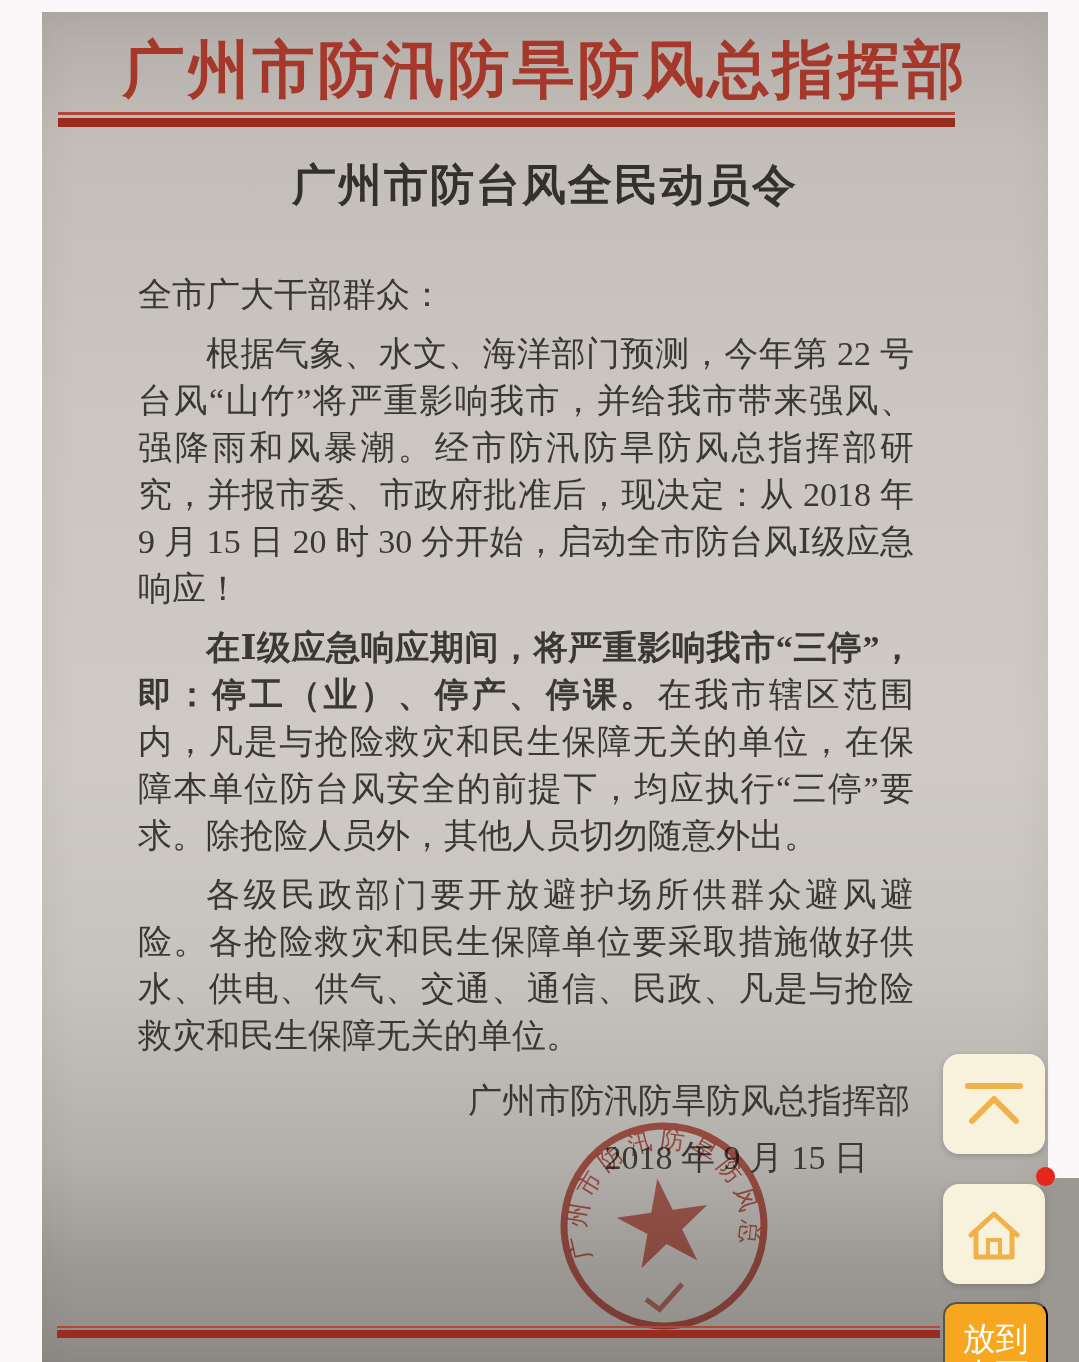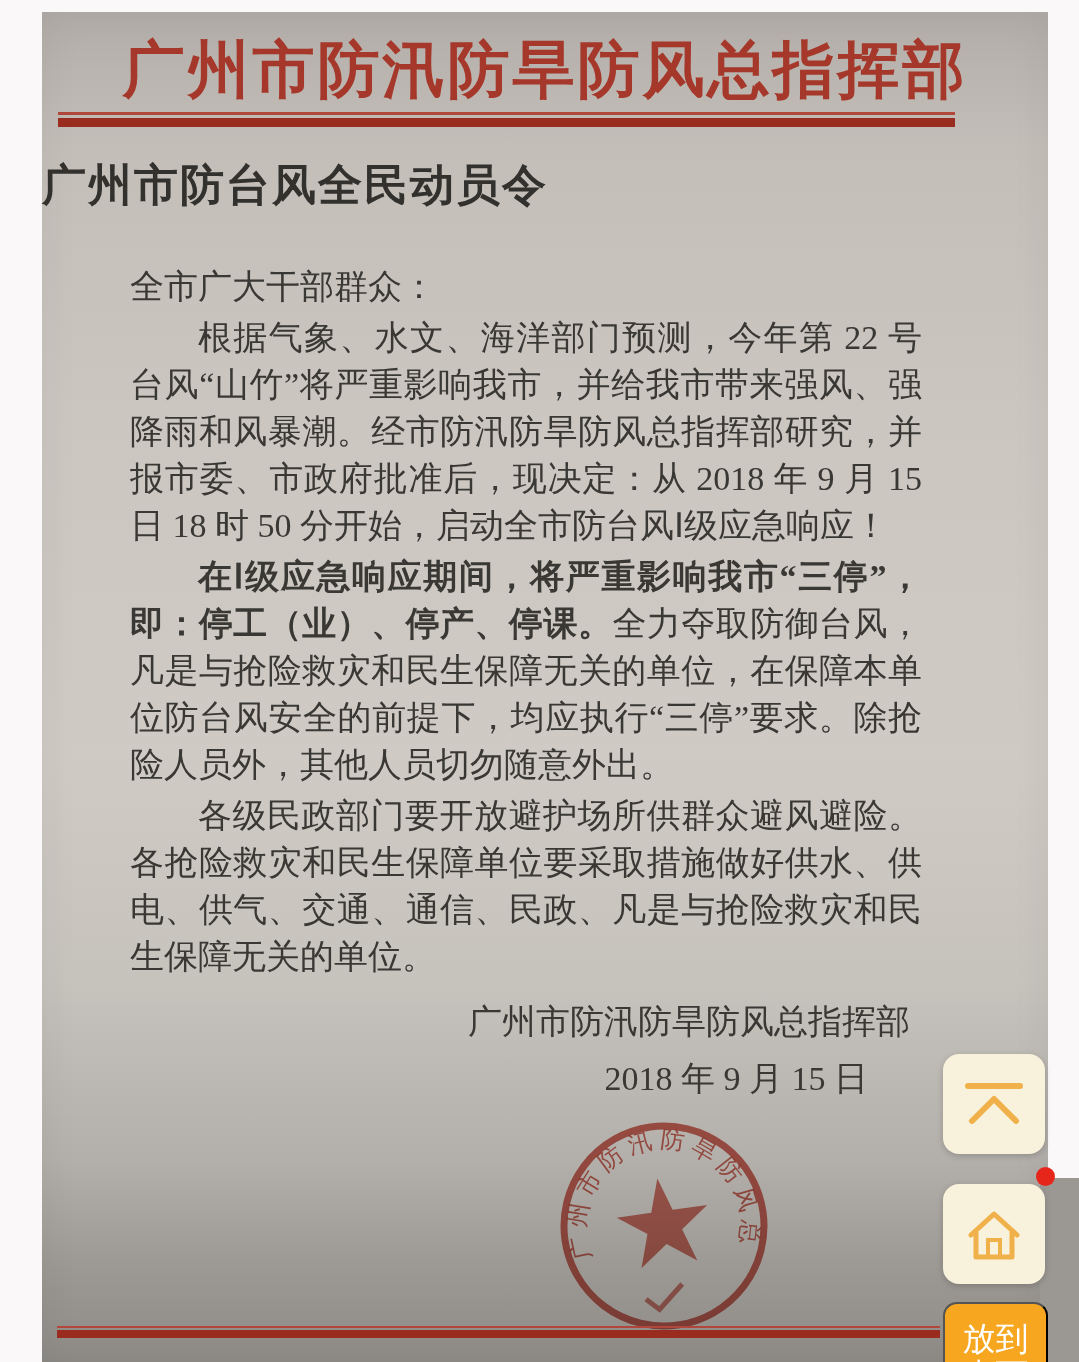"广州市防台风全民动员令" .doc-title { text-align: none -> center }
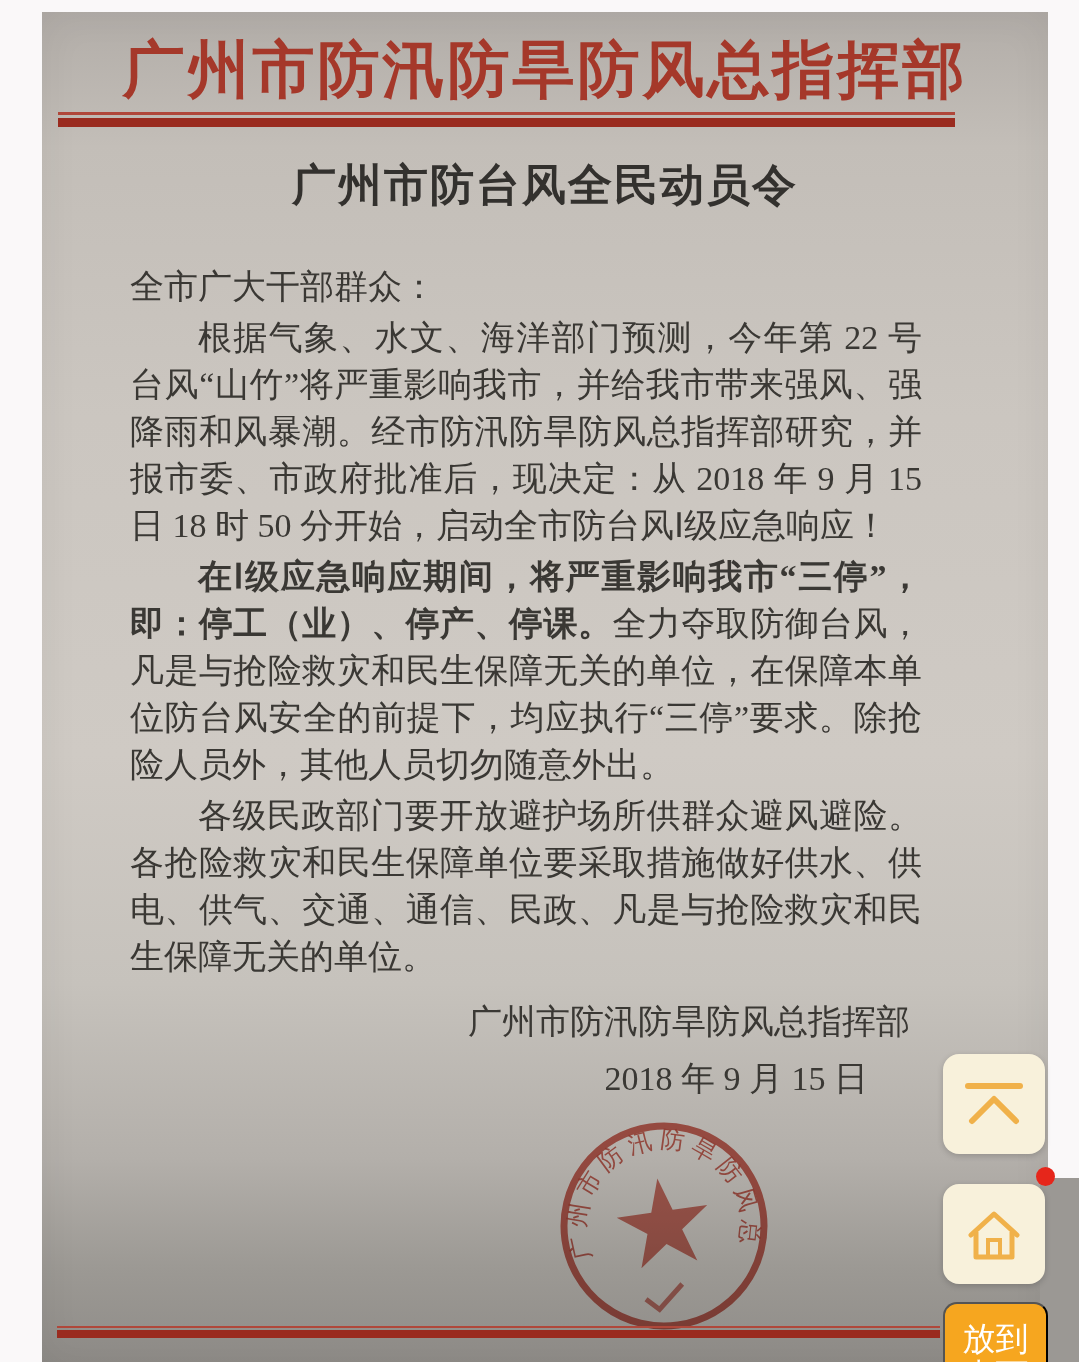"全市广大干部群众：" .doc-body p { font-family: Liberation Serif, serif -> none; margin: 4px -> 12px }
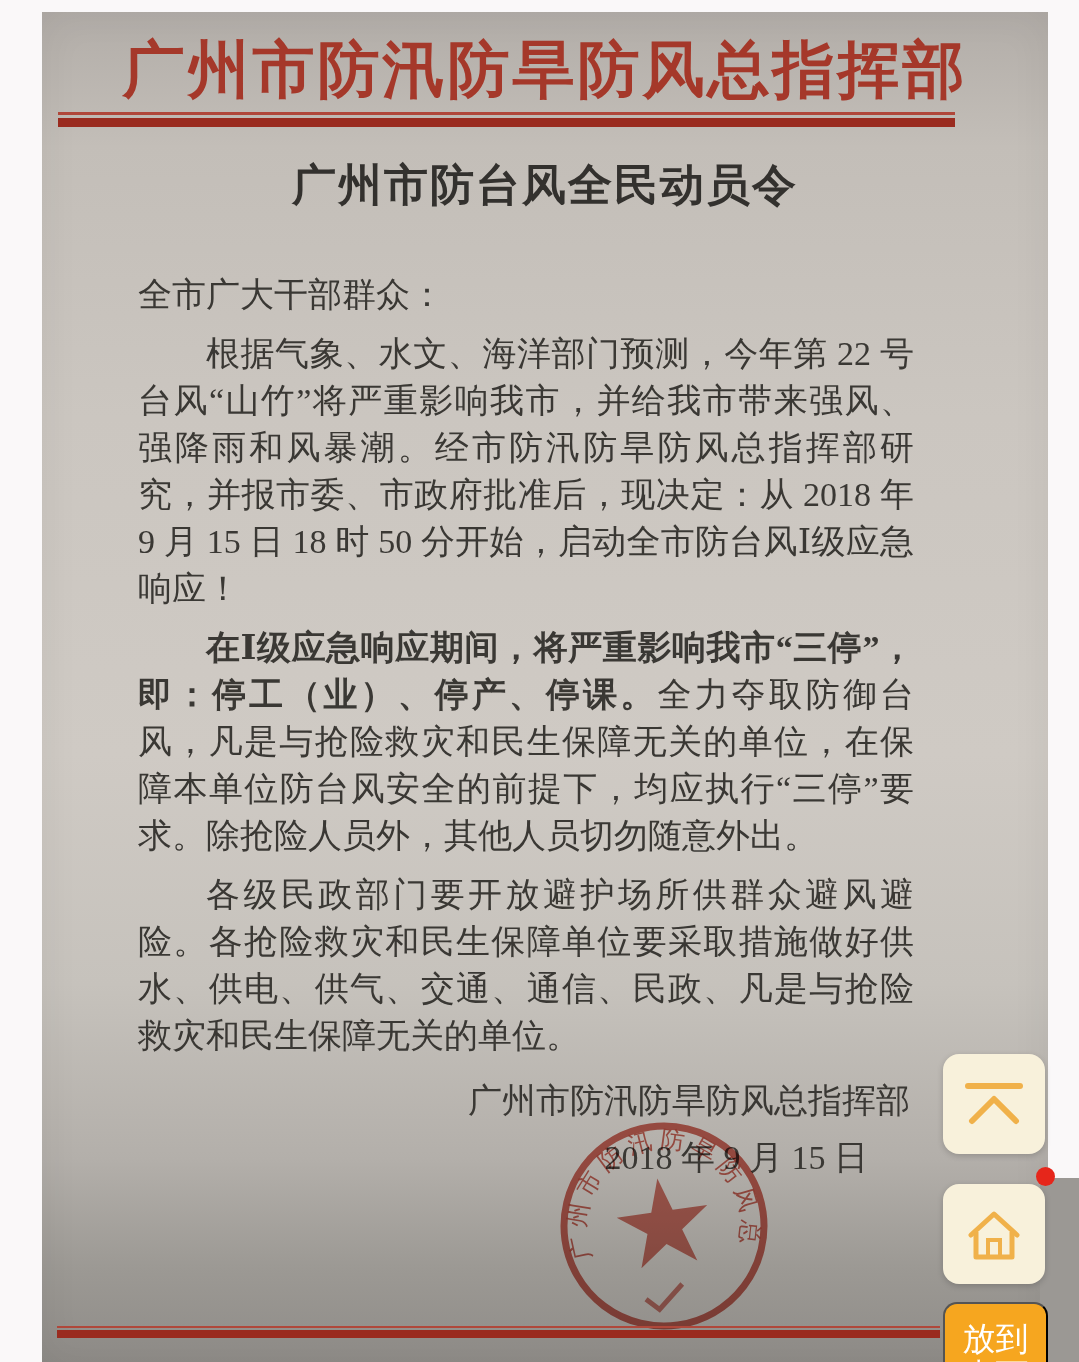"根据气象、水文、海洋部门预测，今年第 22" span { text: 18 时 50 -> 20 时 30 }
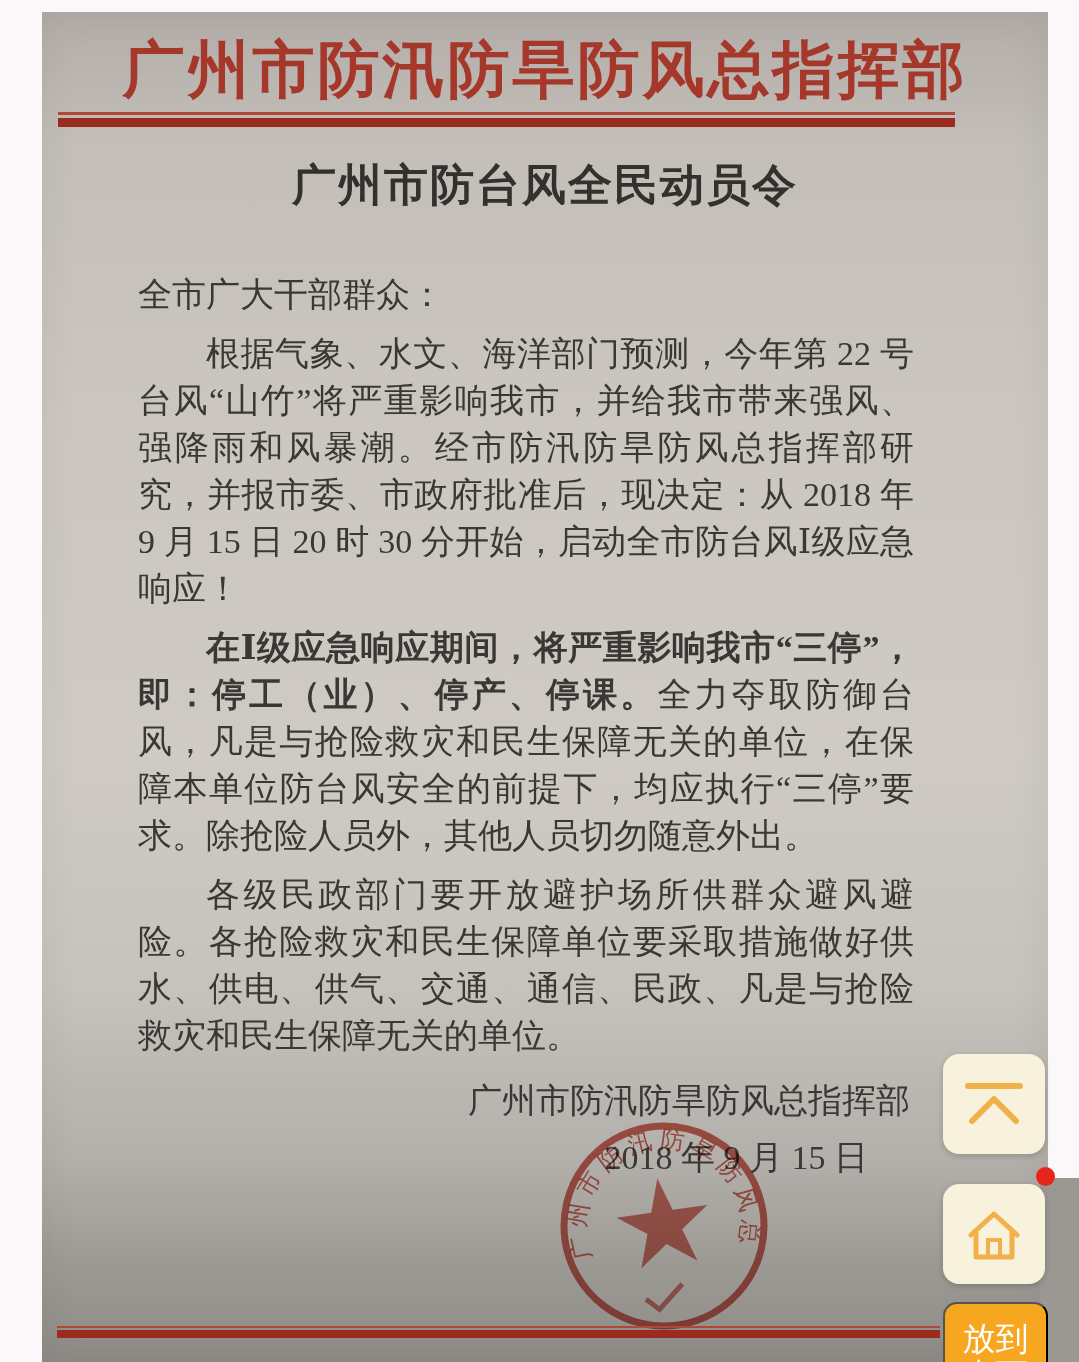"全力夺取防御台风，凡是与抢险救灾和民生保障无关的单位，在保障本单位防台风安全的前" span { text: 全力夺取防御台风 -> 在我市辖区范围内 }
